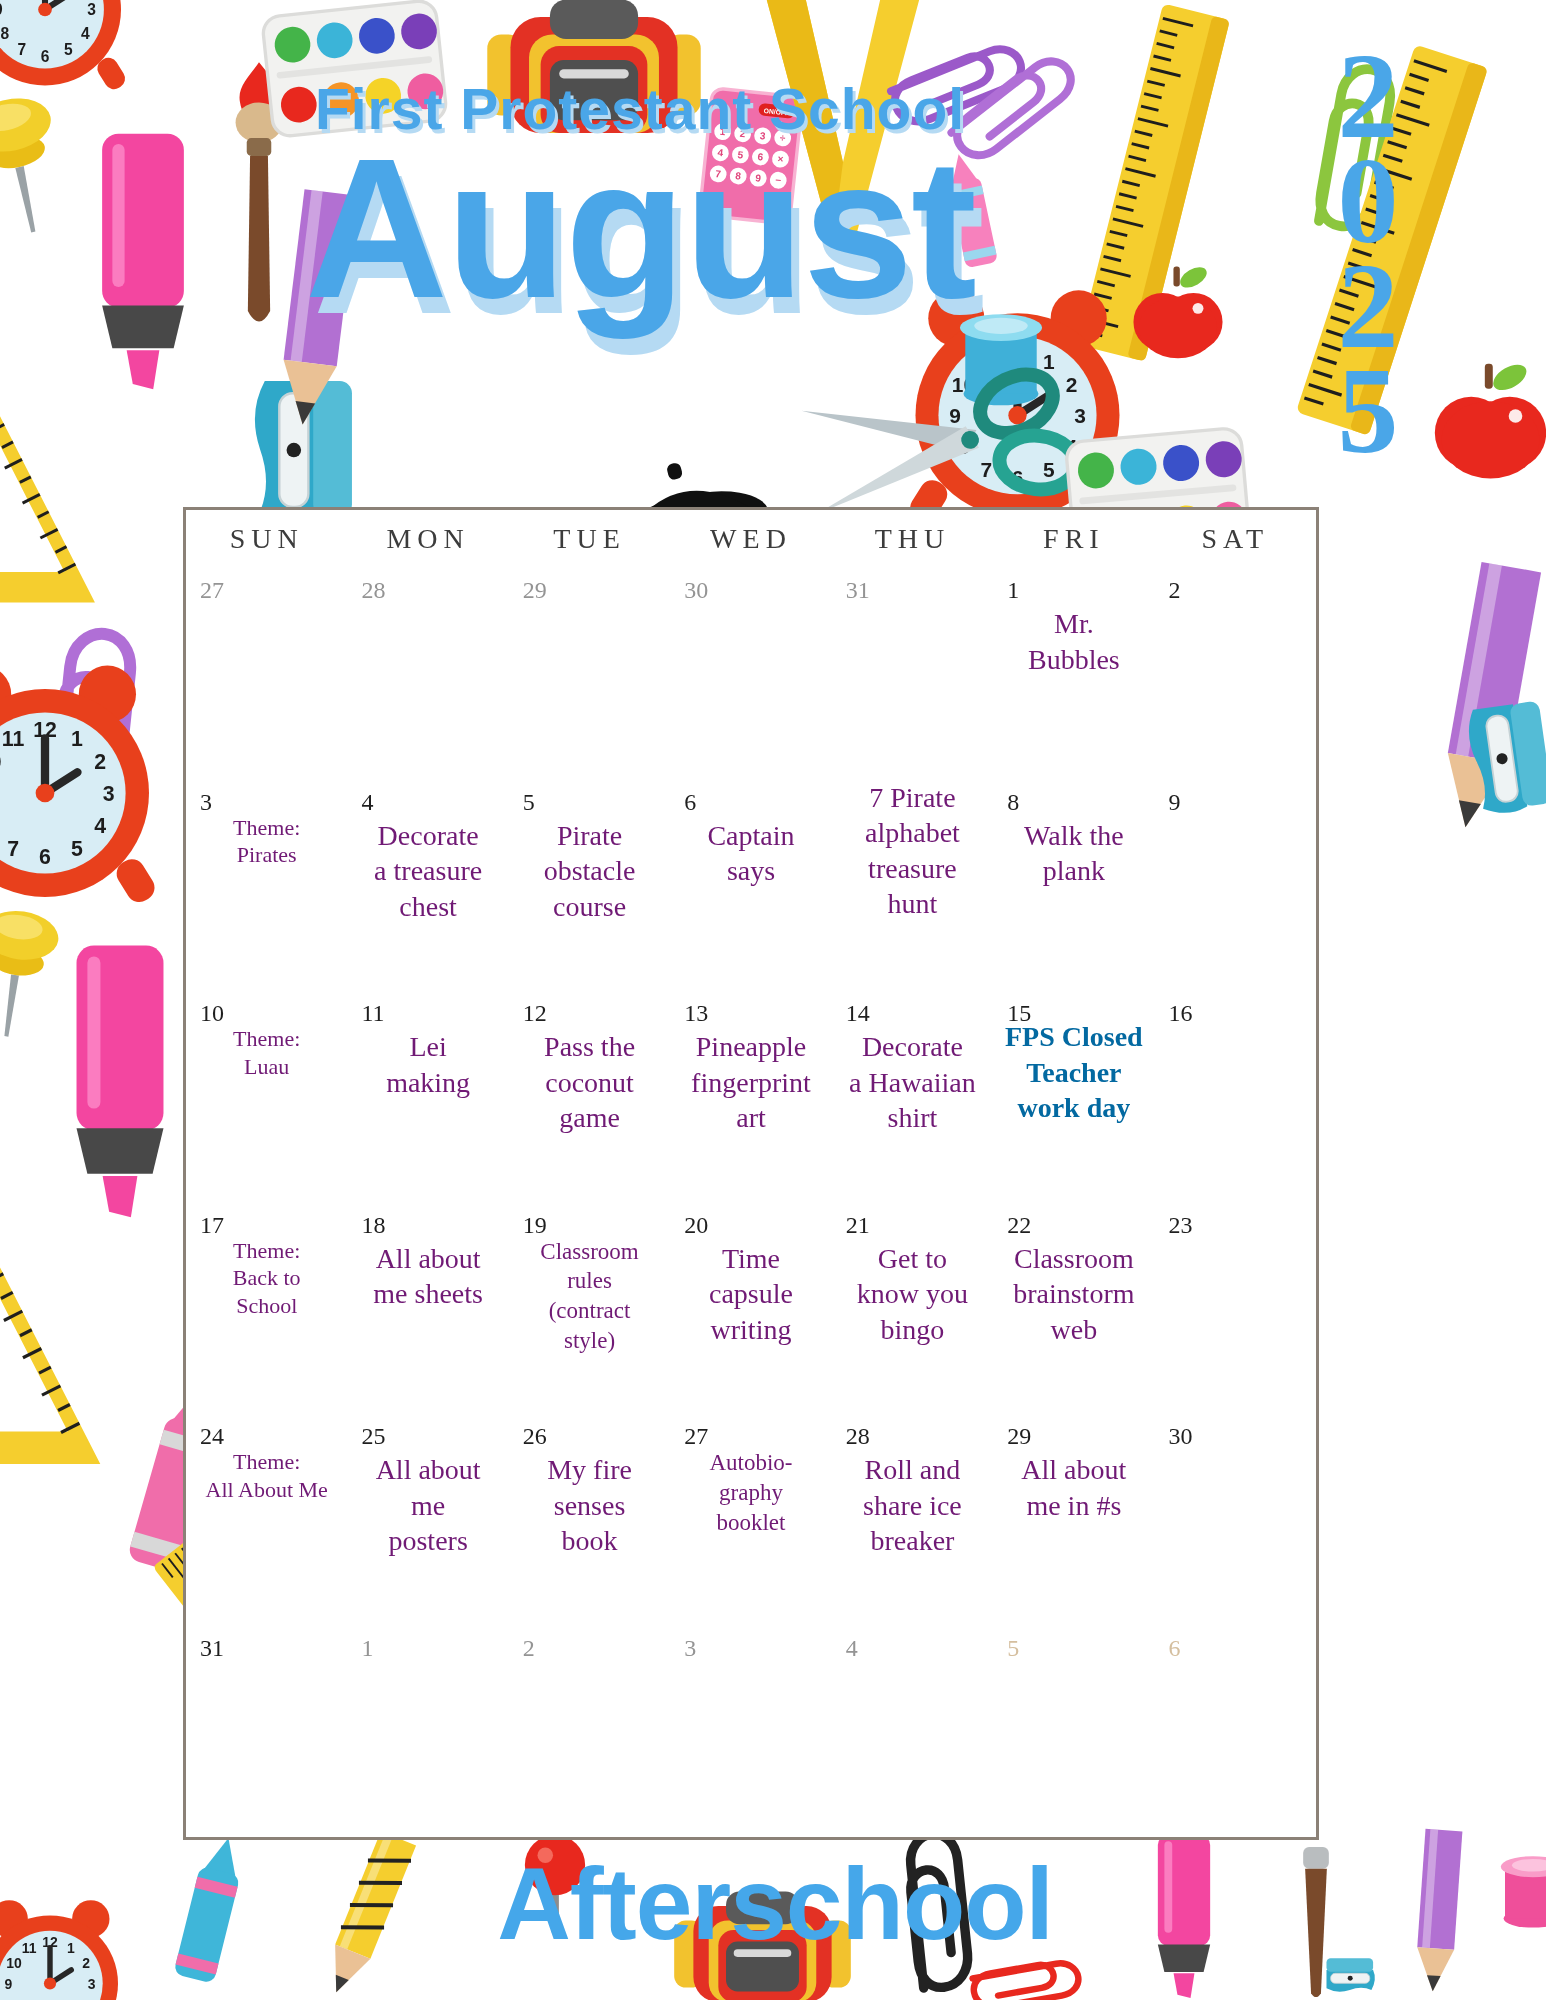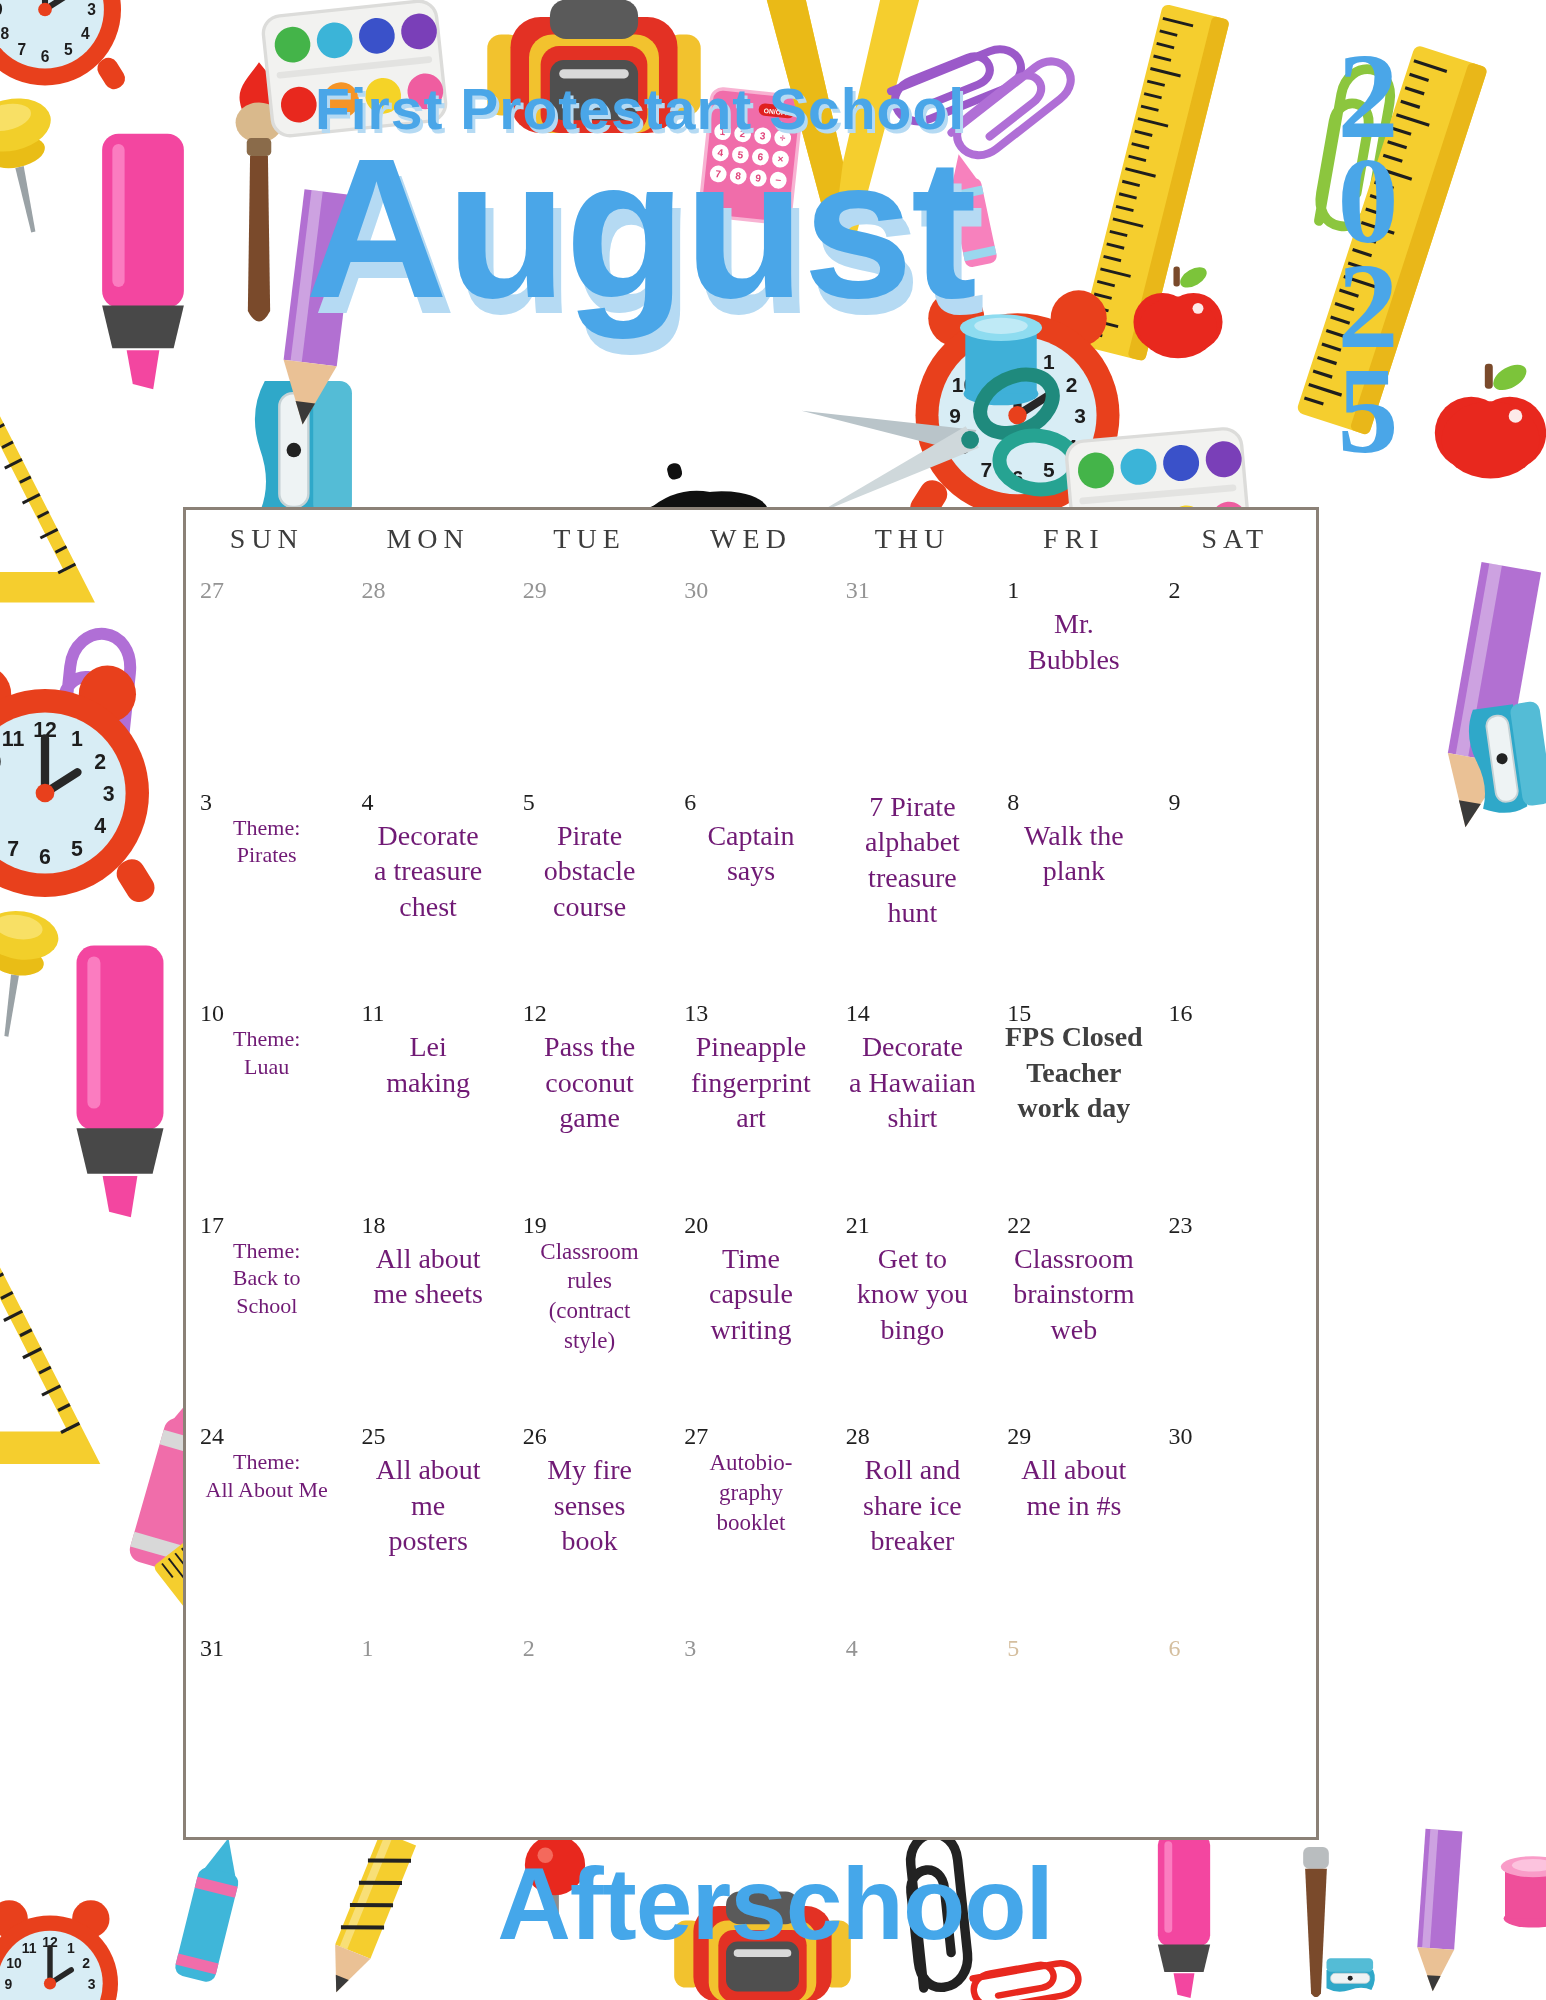"7 Pirate" .inline .evt { margin-top: 9px -> 0 }
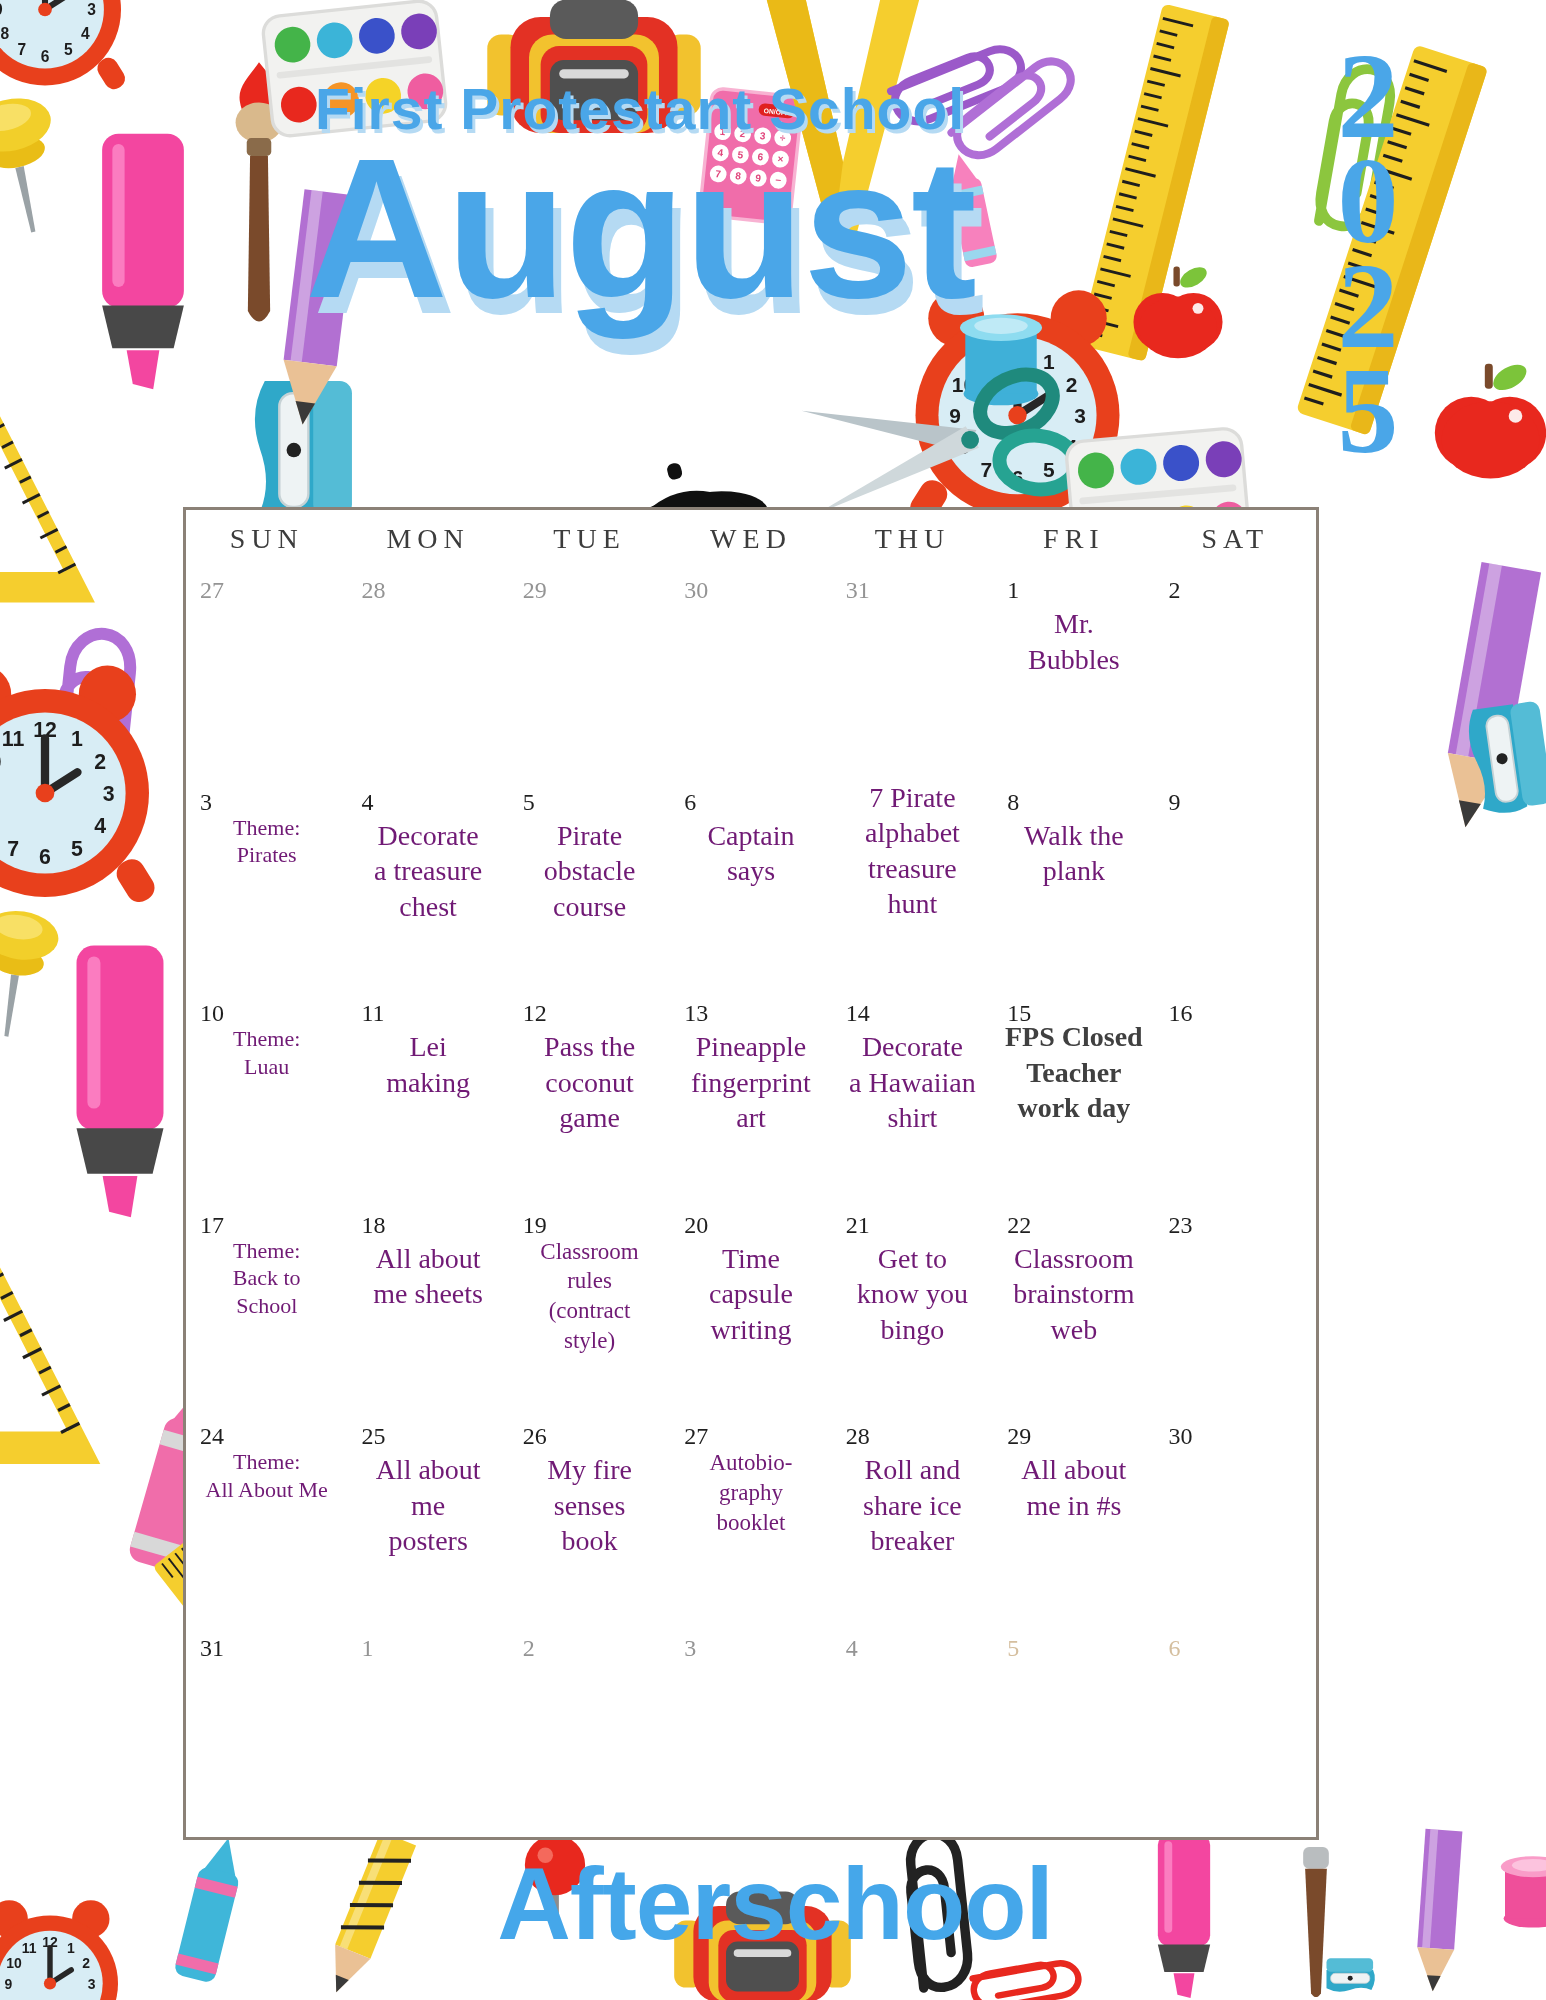"FPS Closed" .red .evt { color: #404040 -> #0369a1 }
